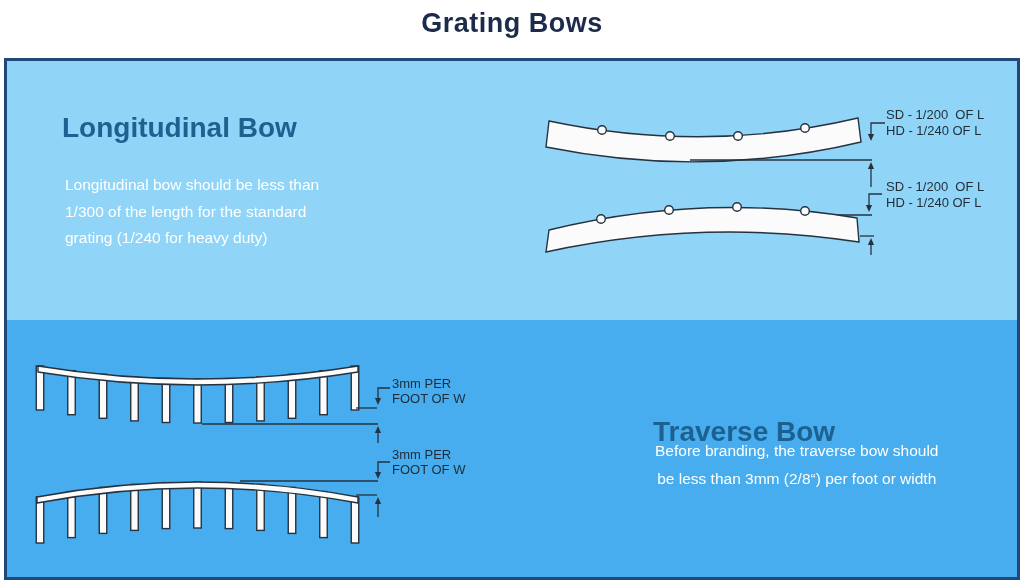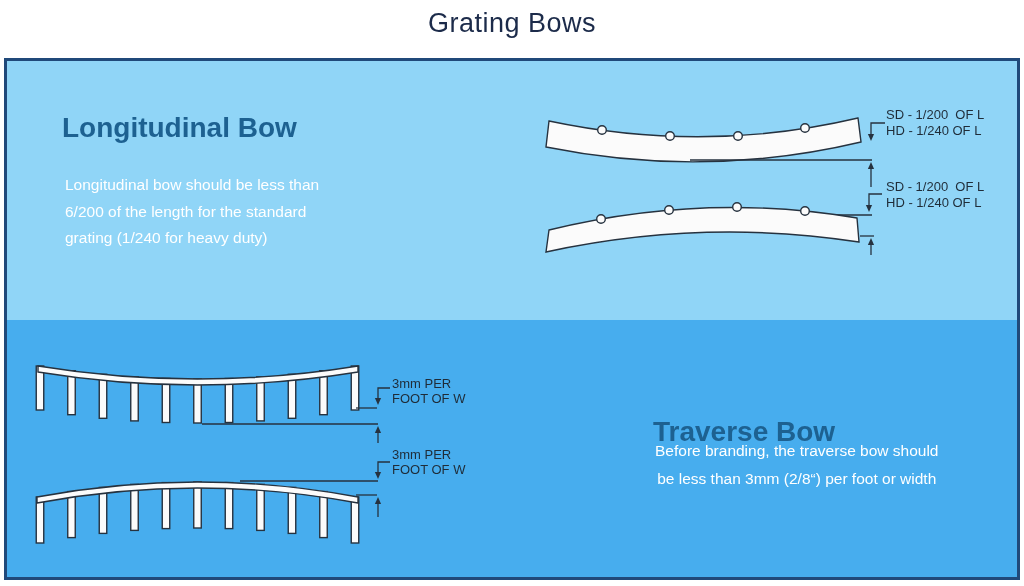"Grating Bows" .main-title { font-weight: normal -> bold }
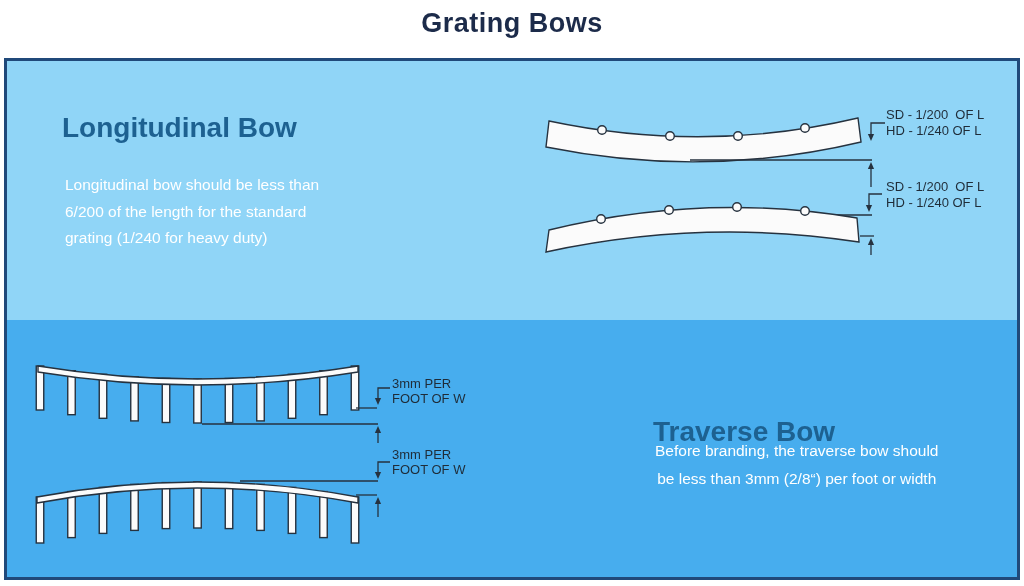"6/200 of the length for" div { text: 6/200 -> 1/300 }
